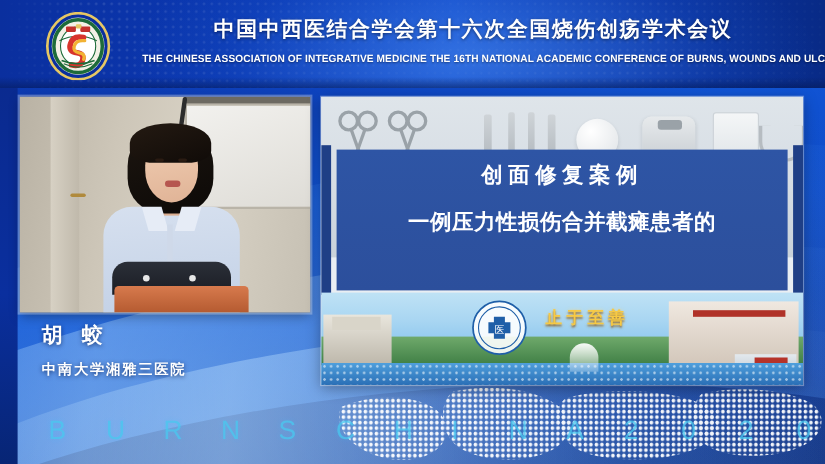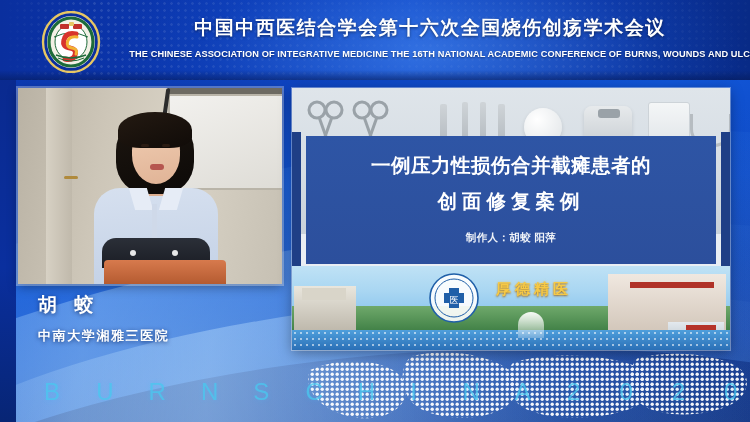"一例压力性损伤合并截瘫患者的" div { order: before "创面修复案例" -> after "创面修复案例" }
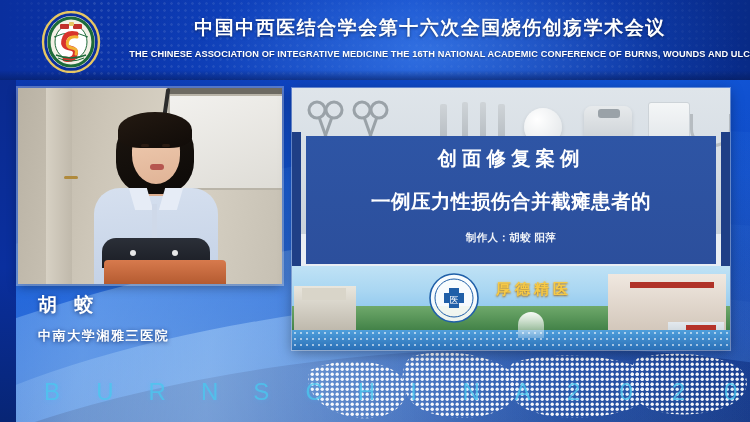"制作人：胡蛟 阳萍" div { html: <div>制作人：胡蛟 阳萍</div> -> none }
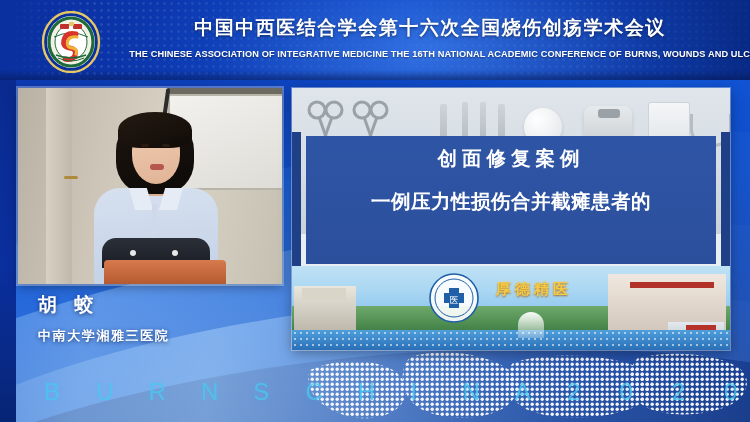"厚德精医" div.l1 { text: 厚德精医 -> 止于至善 }
